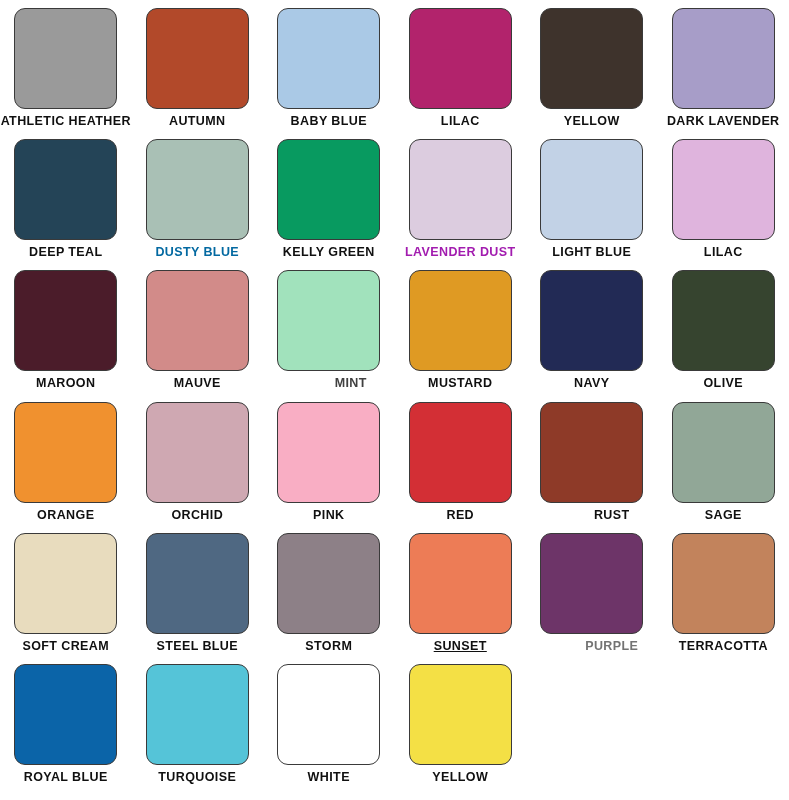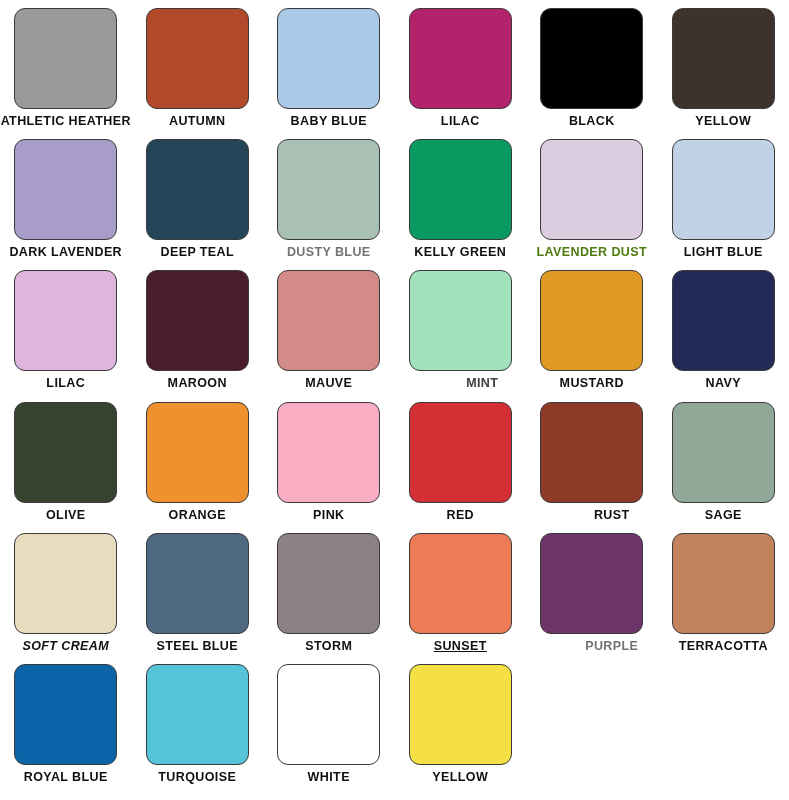"BLACK" div.swatch-cell { html: <div> <div></div> <div>BLACK</div> </div> -> none }
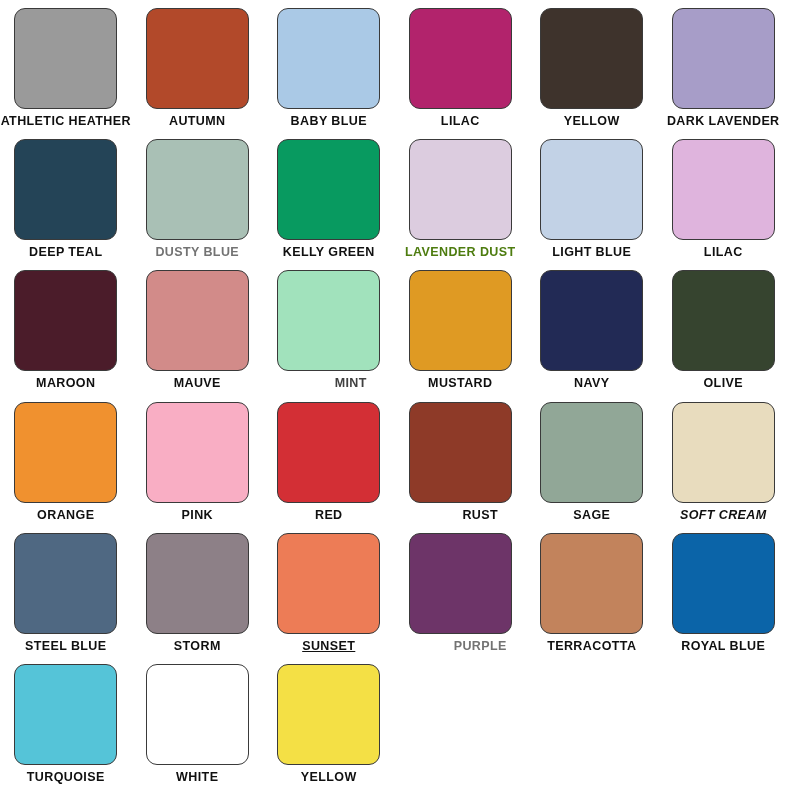"DUSTY BLUE" div.swatch-label { color: #737373 -> #0369a1 }
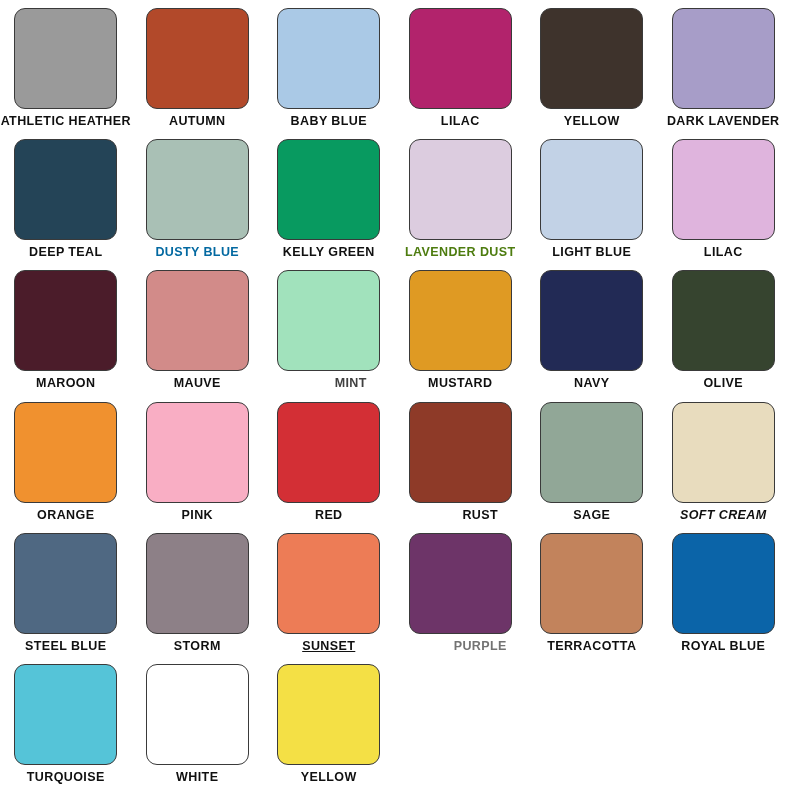"LAVENDER DUST" div.swatch-label { color: #4d7c0f -> #a21caf }
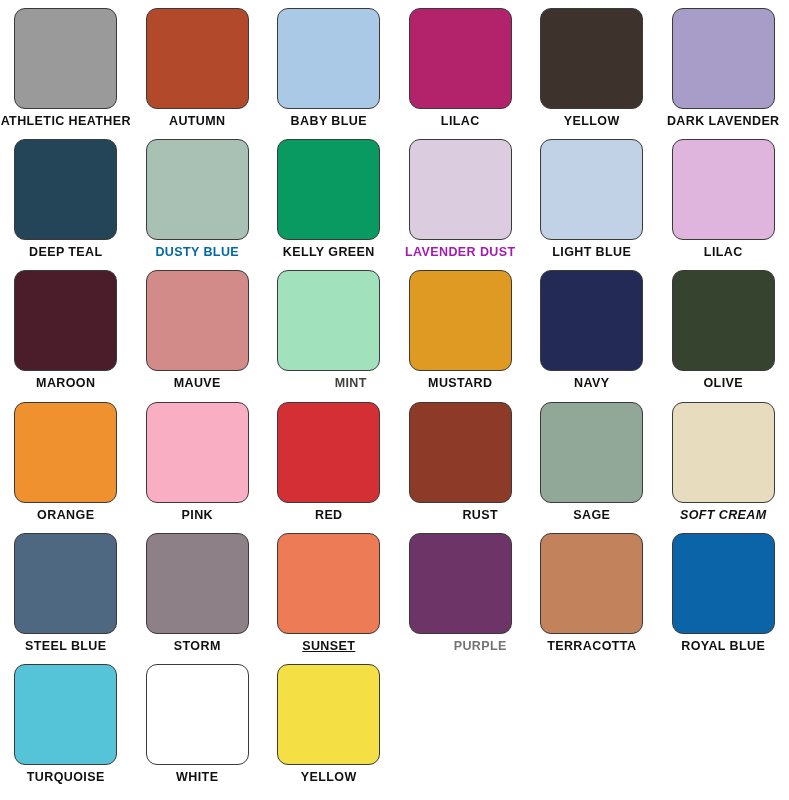"ORCHID" div.swatch-cell { html: none -> <div> <div></div> <div>ORCHID</div> </div> }
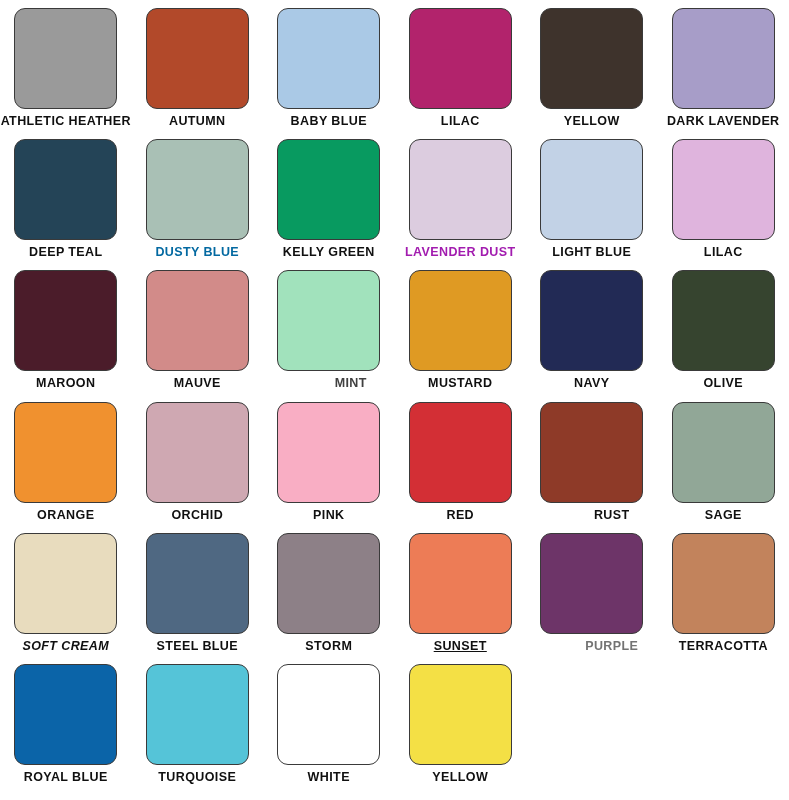"SOFT CREAM" div.swatch-label { font-style: italic -> none }
